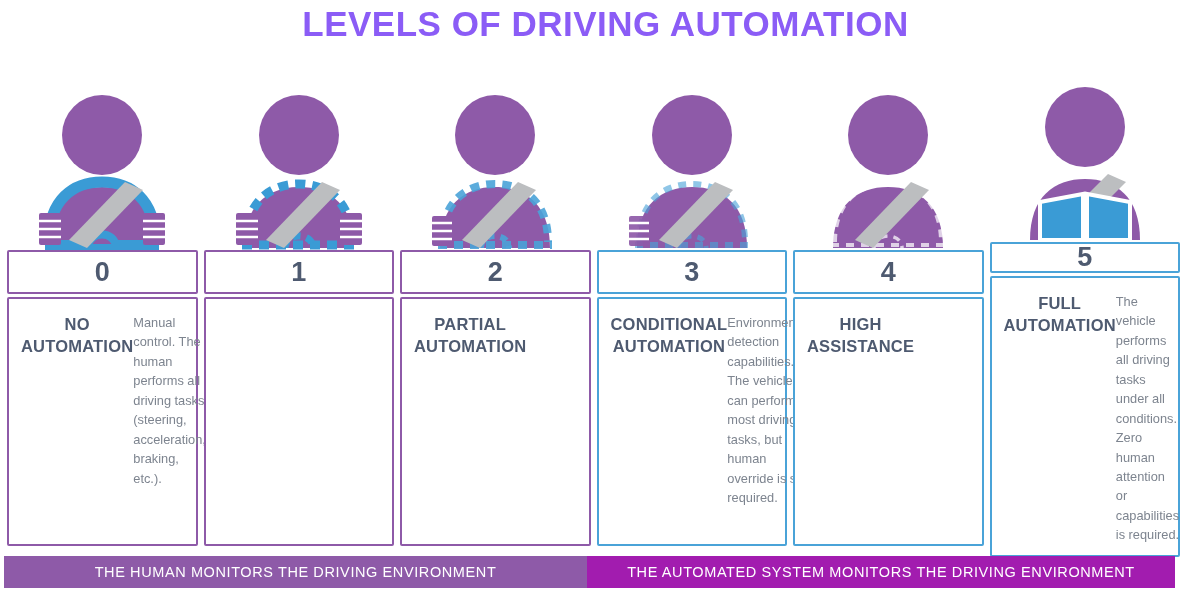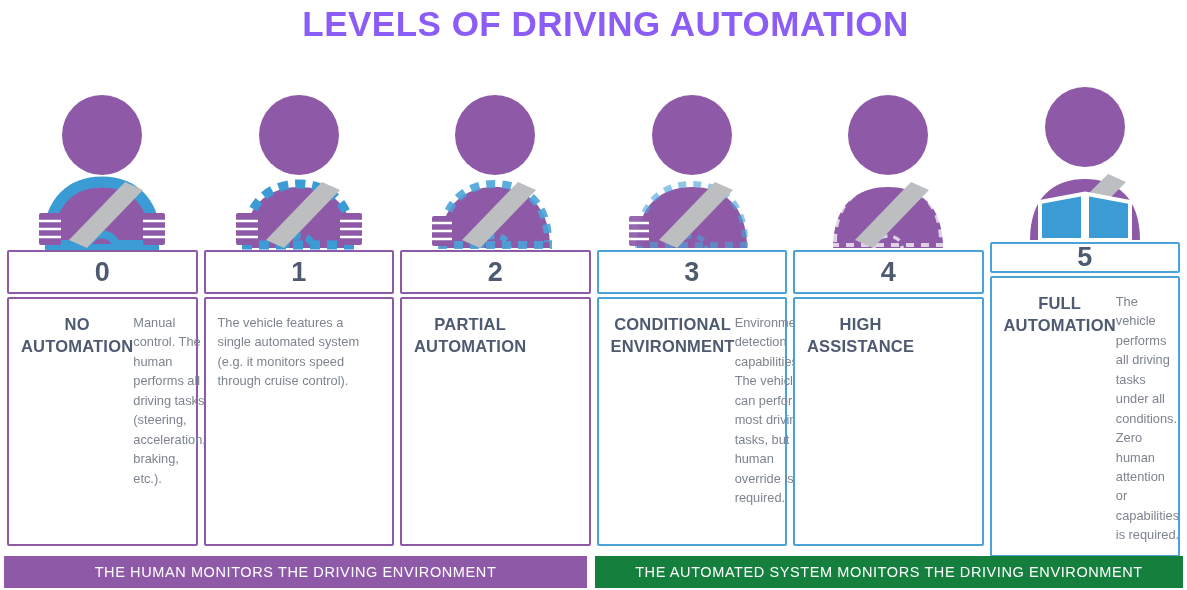"The vehicle features a single" div.card-desc { html: <div>The vehicle features a single automated system (e.g. it monitors speed through cruise control).</div> -> none }
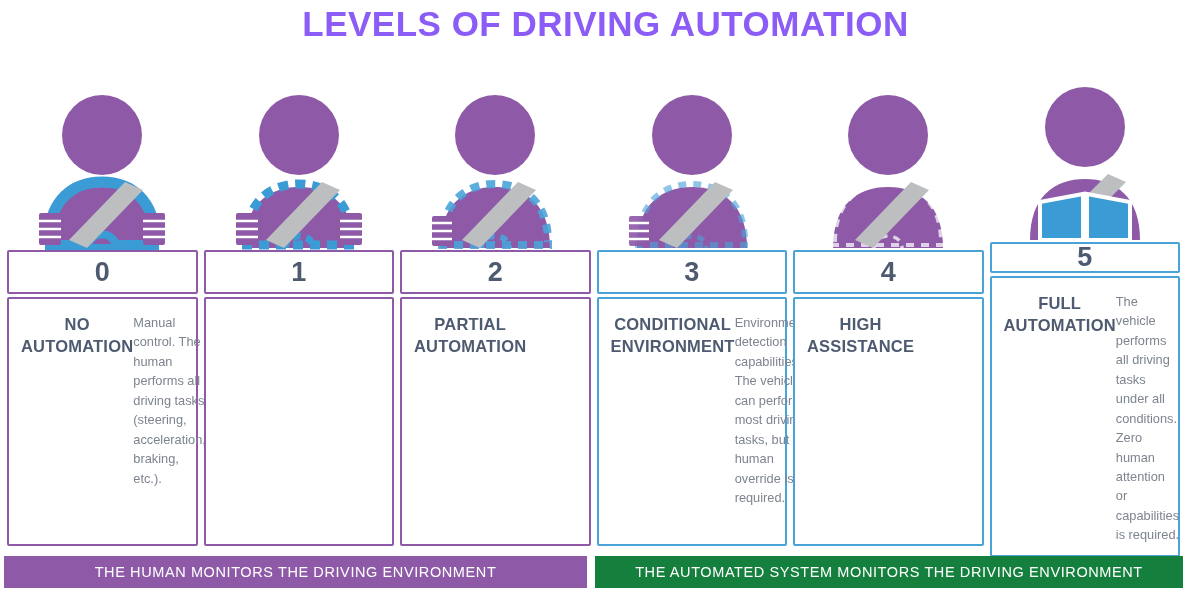"CONDITIONAL" div.card-name { text: ENVIRONMENT -> AUTOMATION }
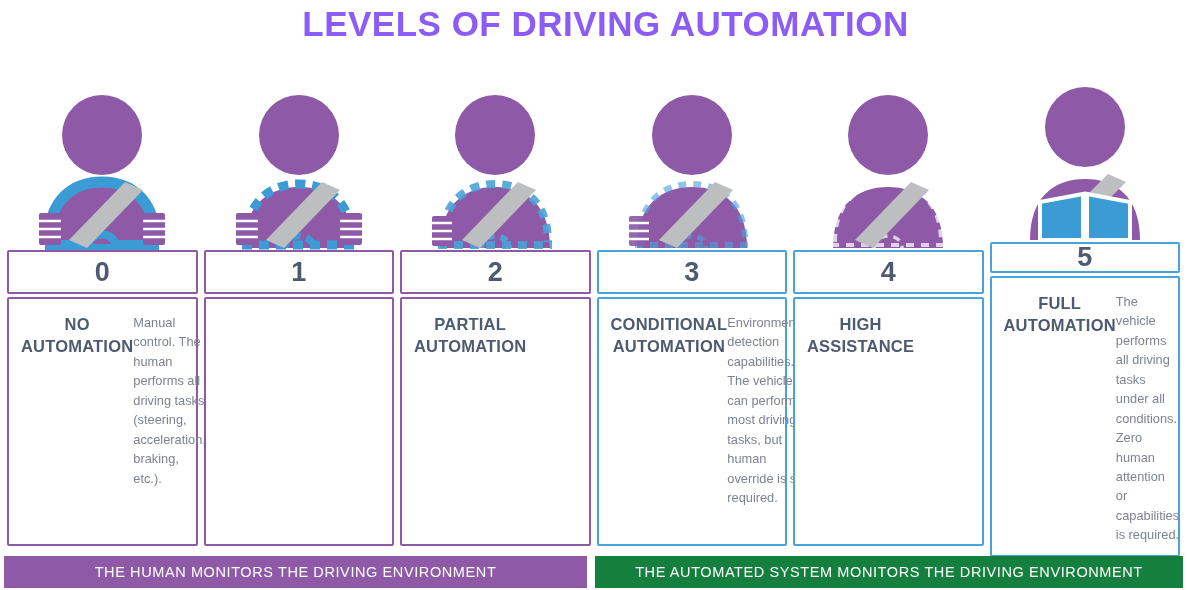"THE HUMAN MONITORS THE DRIVING" #banners { gap: 8px -> none }
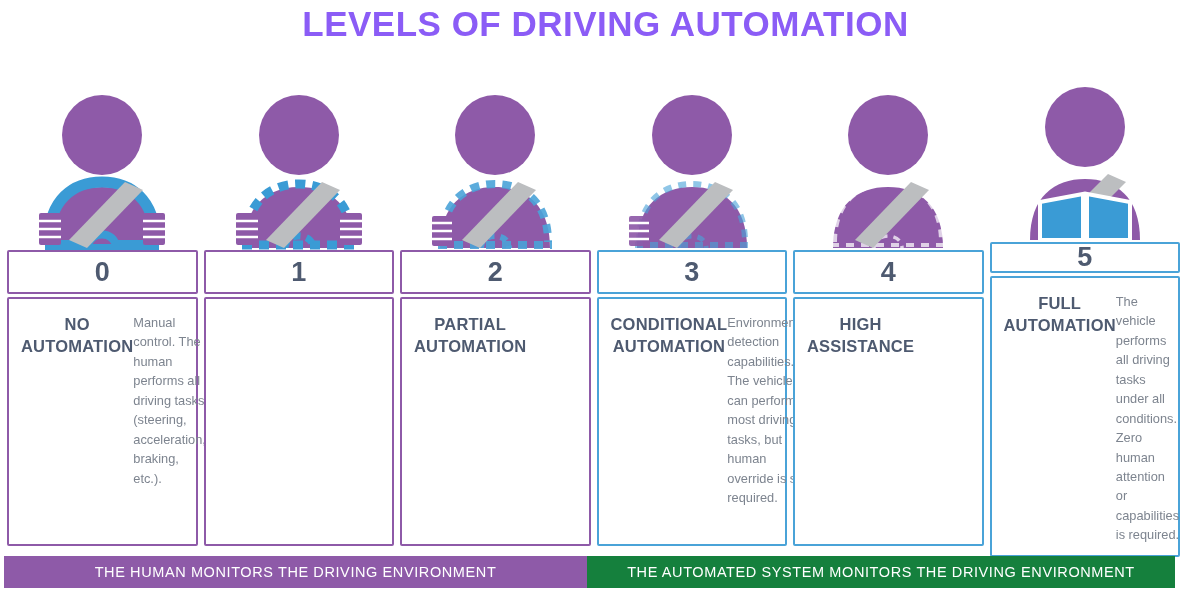"THE AUTOMATED SYSTEM MONITORS THE" .banner.auto { background: #15803d -> #a21caf }
